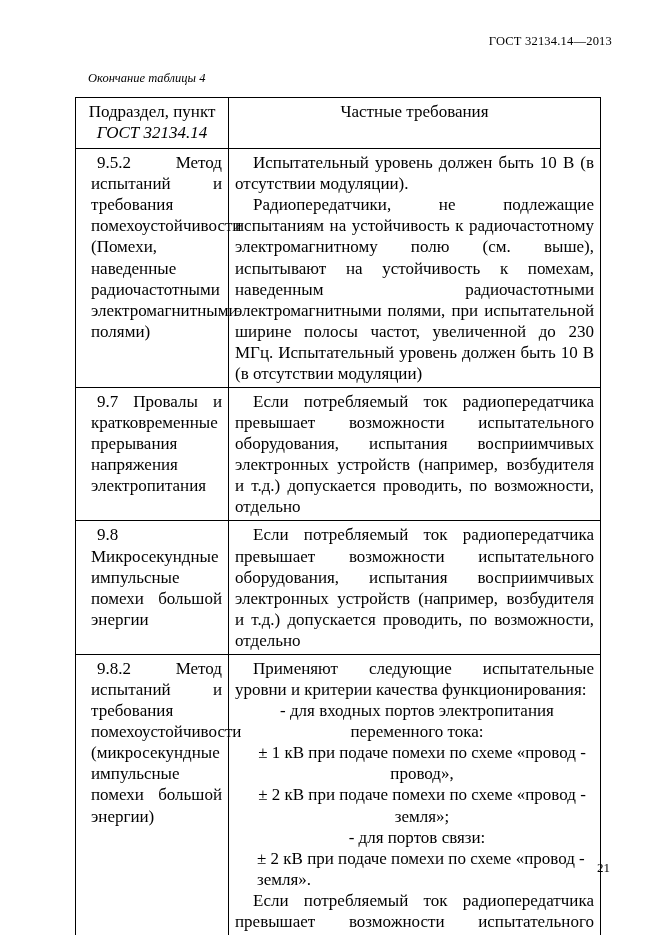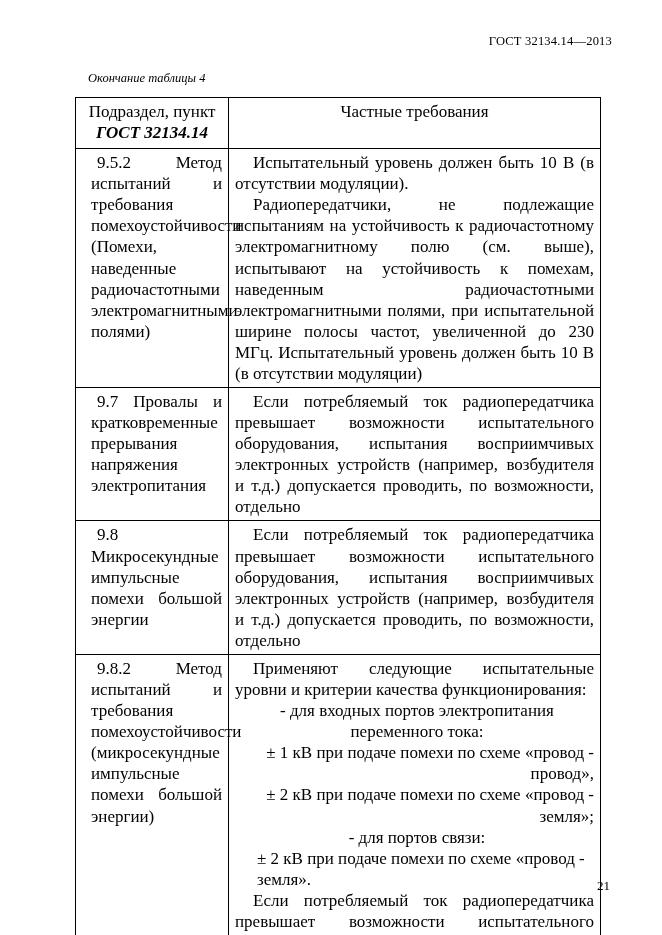"ГОСТ 32134.14" .th-bi { font-weight: bold -> normal }
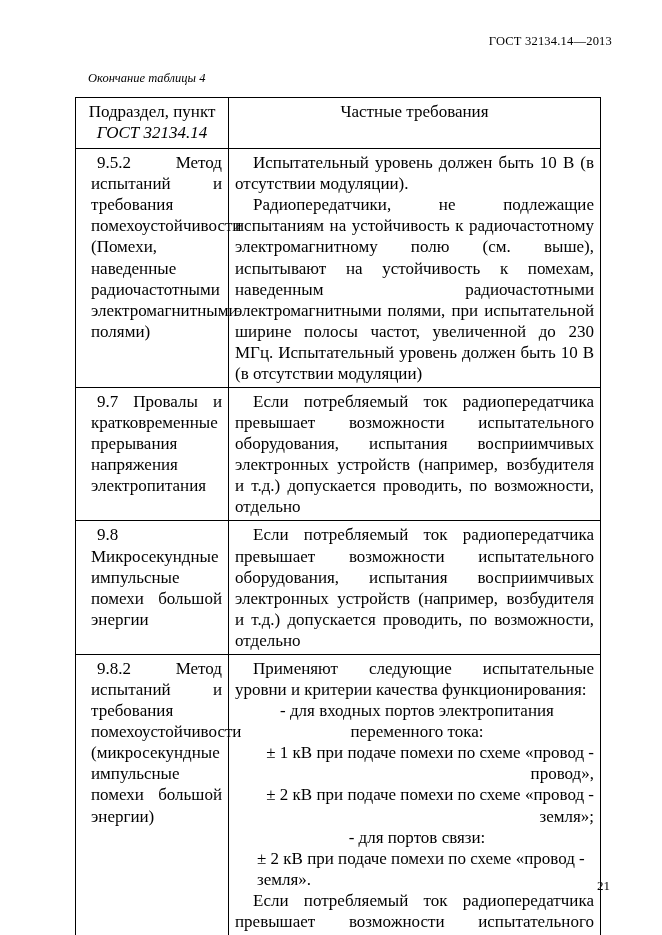"± 1 кВ при подаче" p.pm { text-align: right -> center }
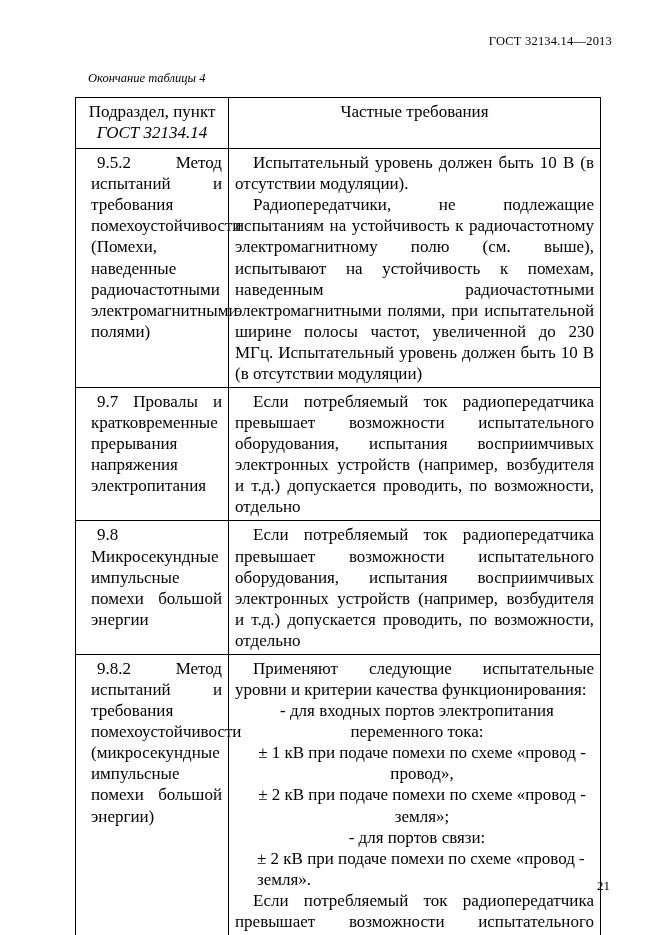"21" .page-number { bottom: 41px -> 59px }
